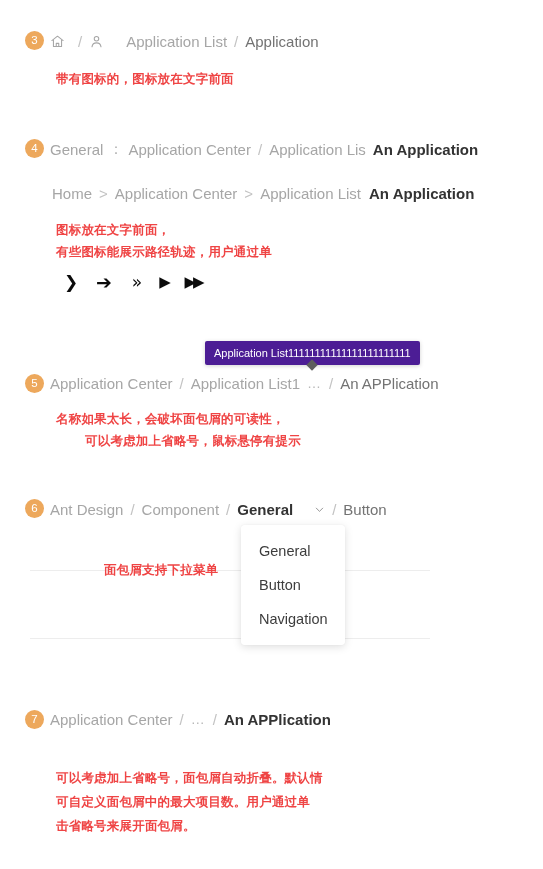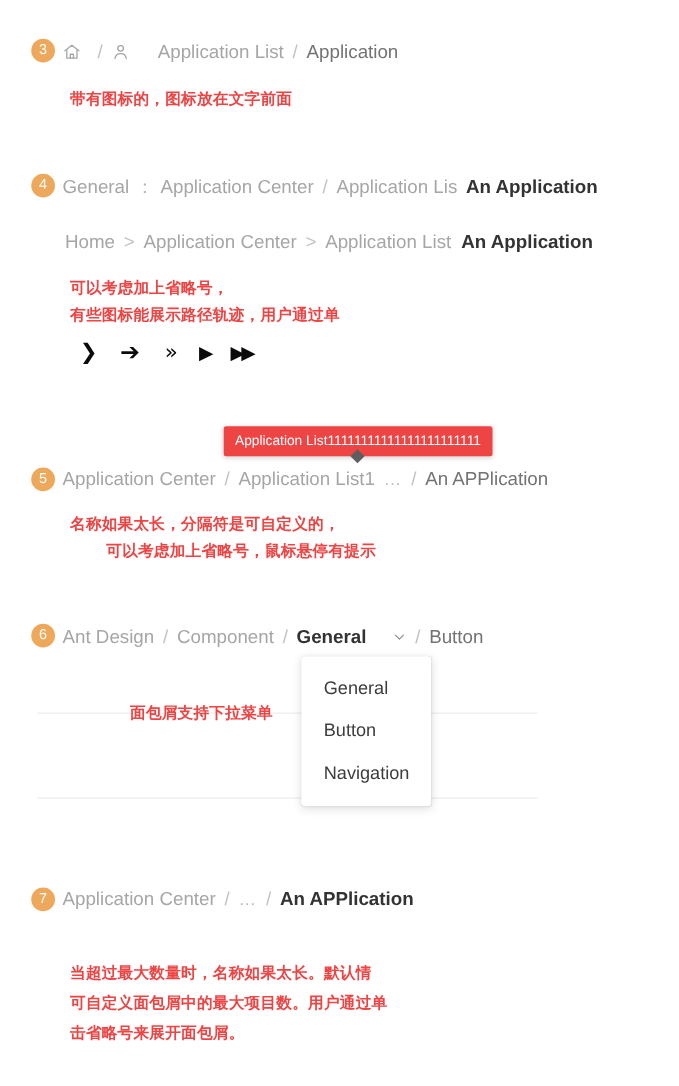"可以考虑加上省略号，" div.note { text: 可以考虑加上省略号 -> 图标放在文字前面 }
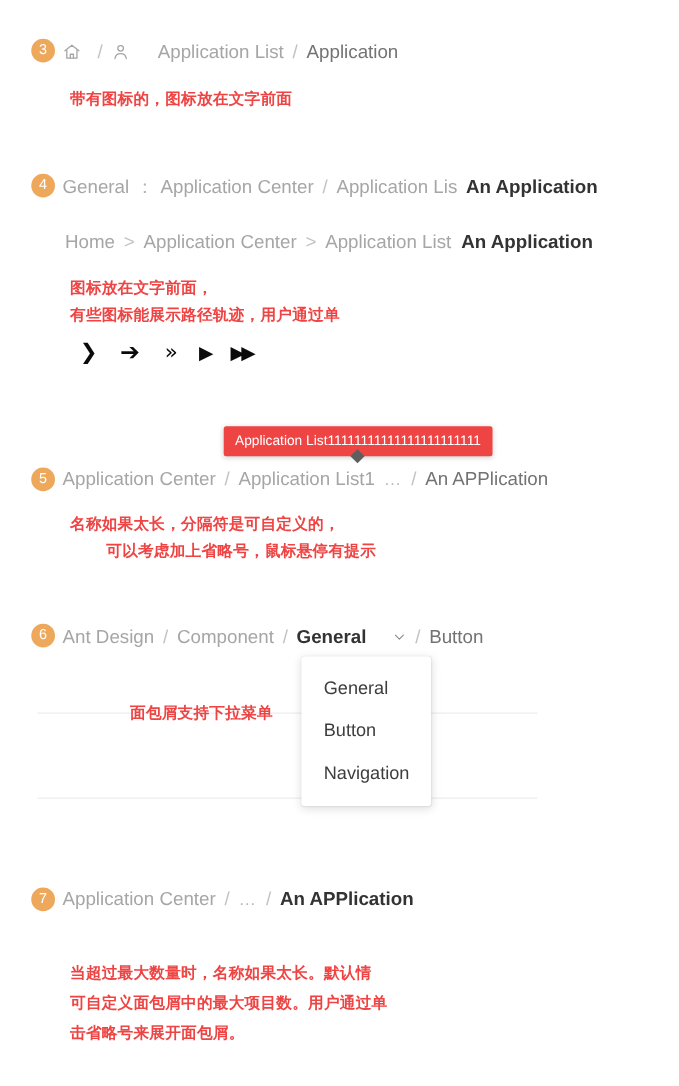"Application List11111111111111111111111" .tooltip { background: #ef4444 -> #4c1d95; margin-left: none -> 26px }
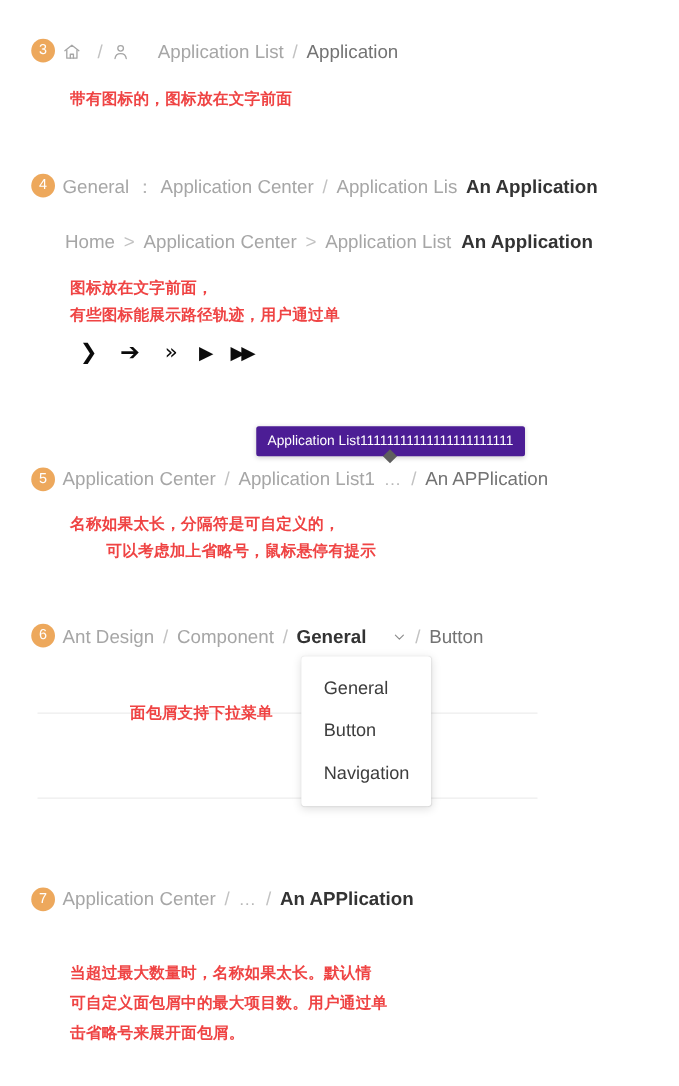"名称如果太长，分隔符是可自定义的，" div.note { text: 分隔符是可自定义的 -> 会破坏面包屑的可读性 }
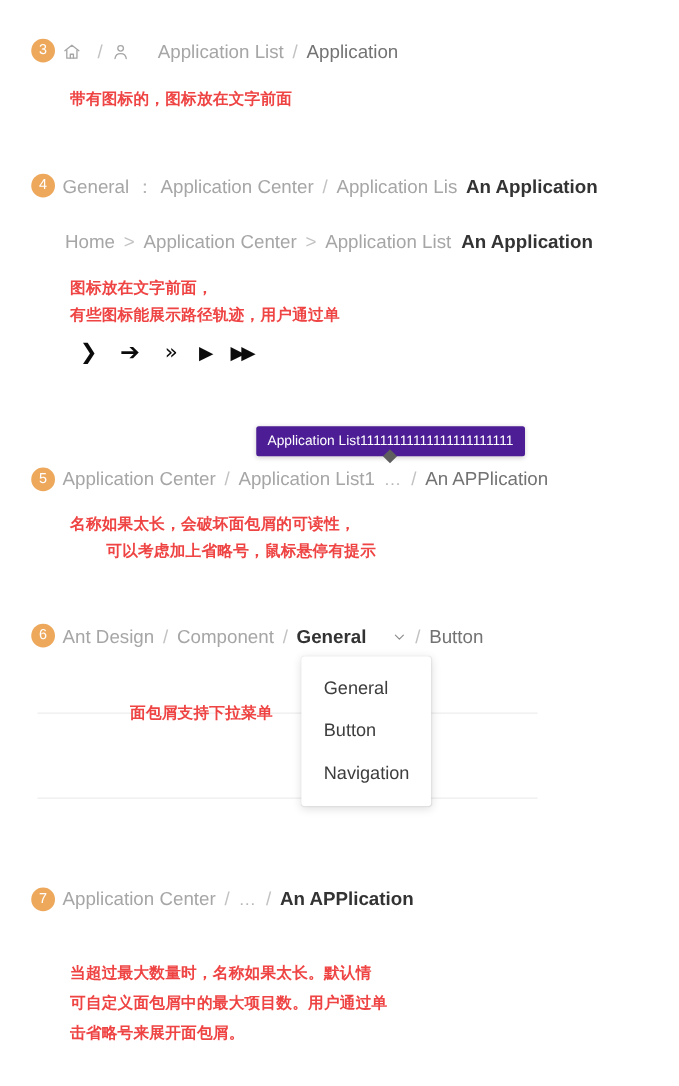"当超过最大数量时，名称如果太长。默认情" div.note { text: 当超过最大数量时，名称如果太长 -> 可以考虑加上省略号，面包屑自动折叠 }
